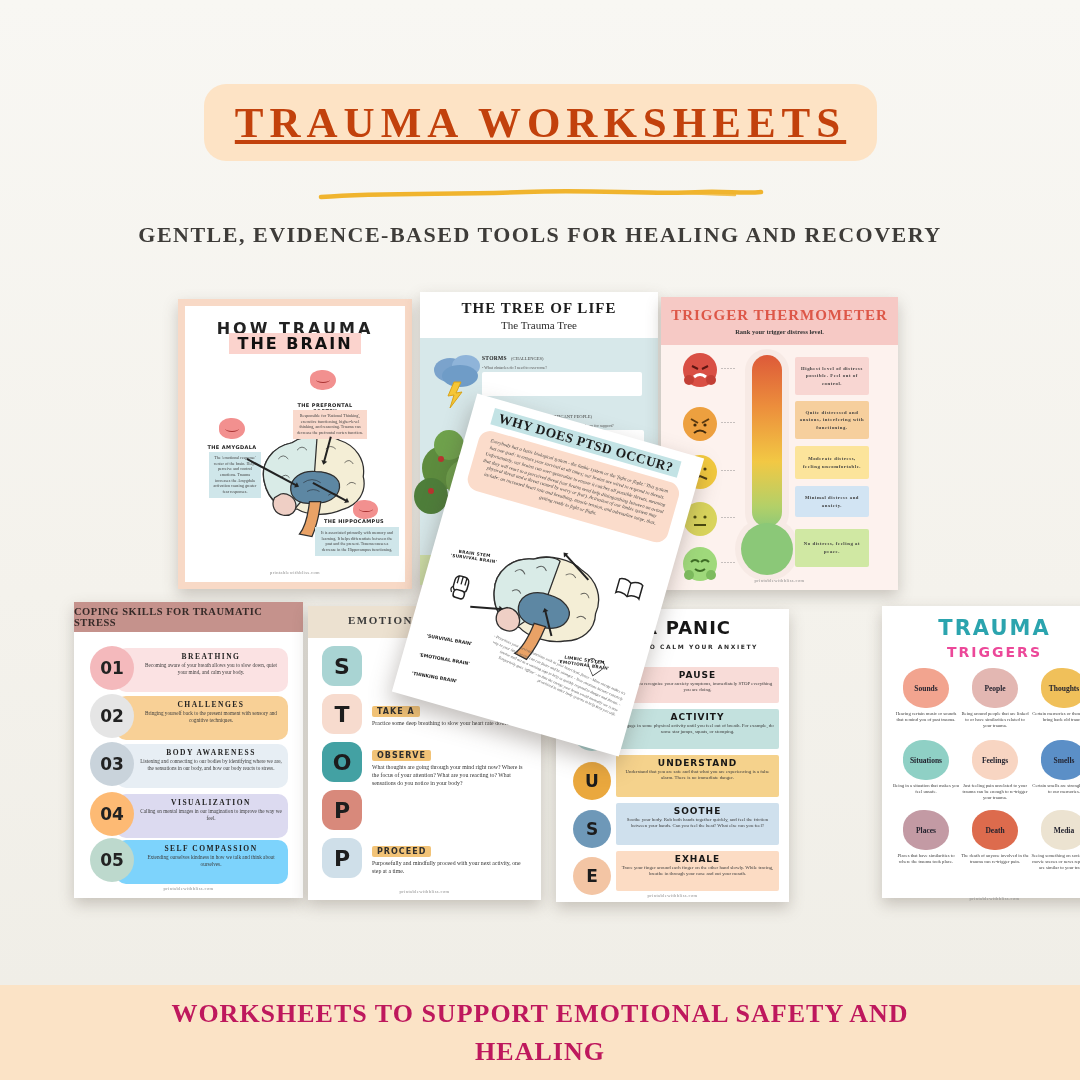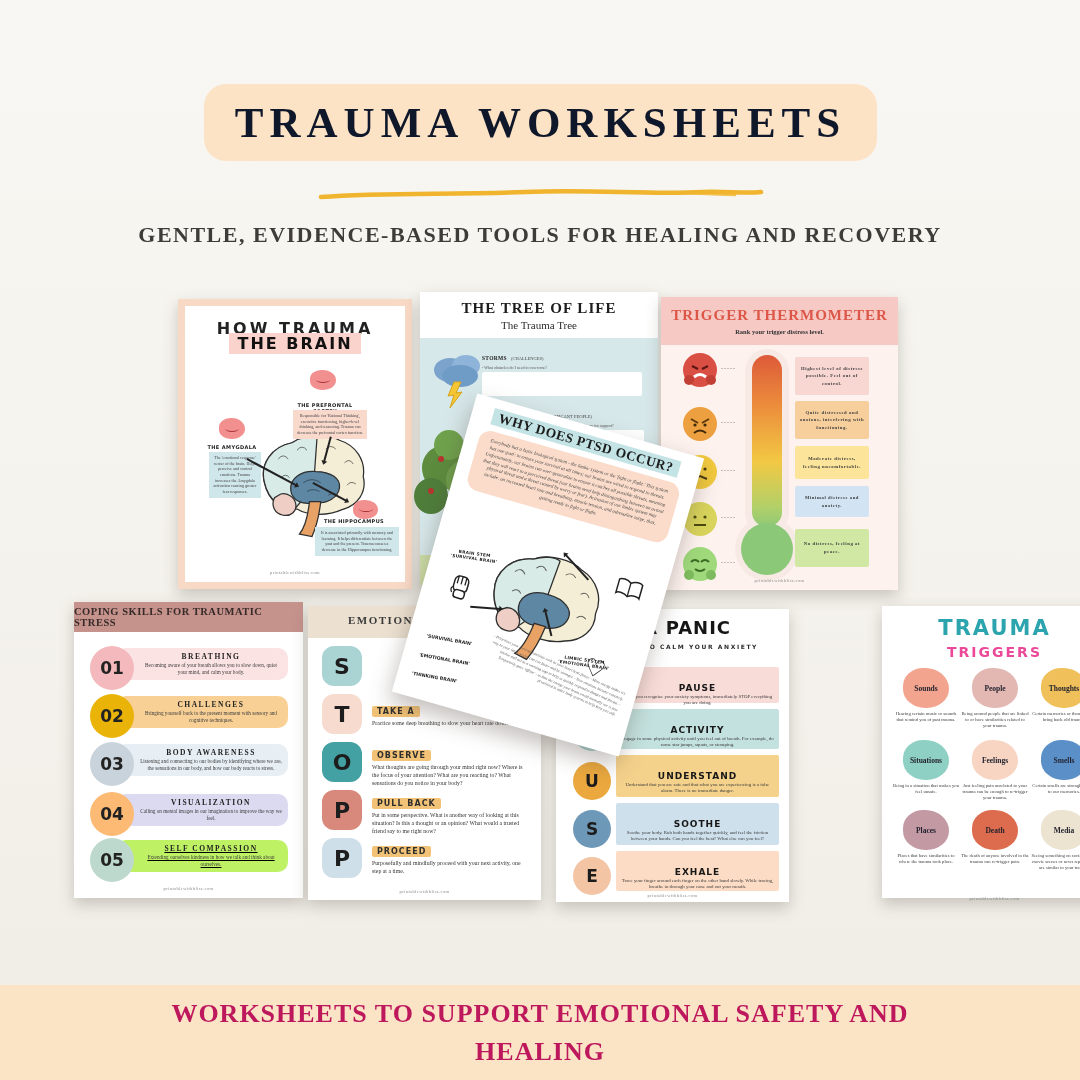"TRAUMA WORKSHEETS" .banner h1 { color: #0f172a -> #c2410c; text-decoration: none -> underline }
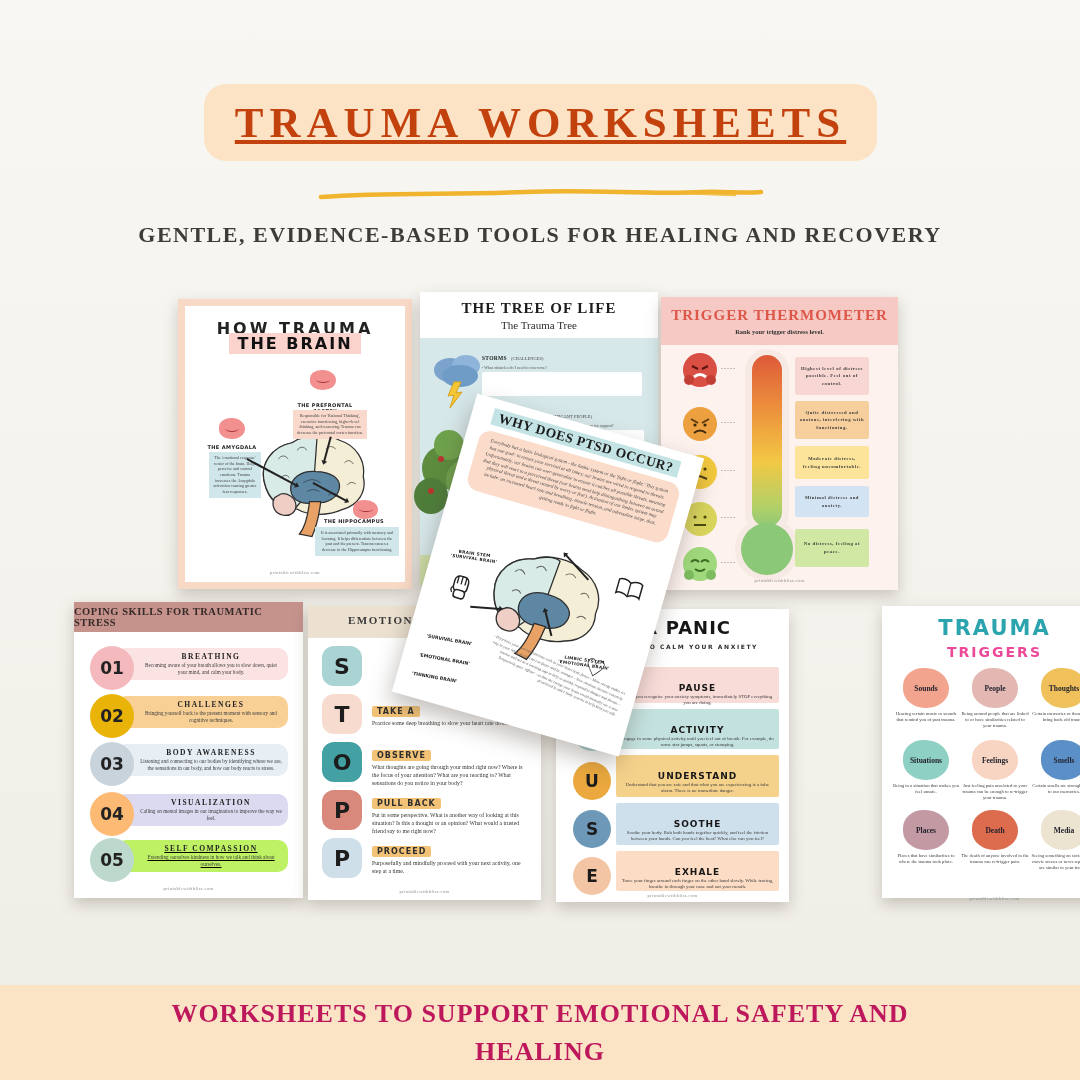"BREATHING" .crow .band { padding: 4px 6px 4px 24px -> 4px 6px 16px 24px }
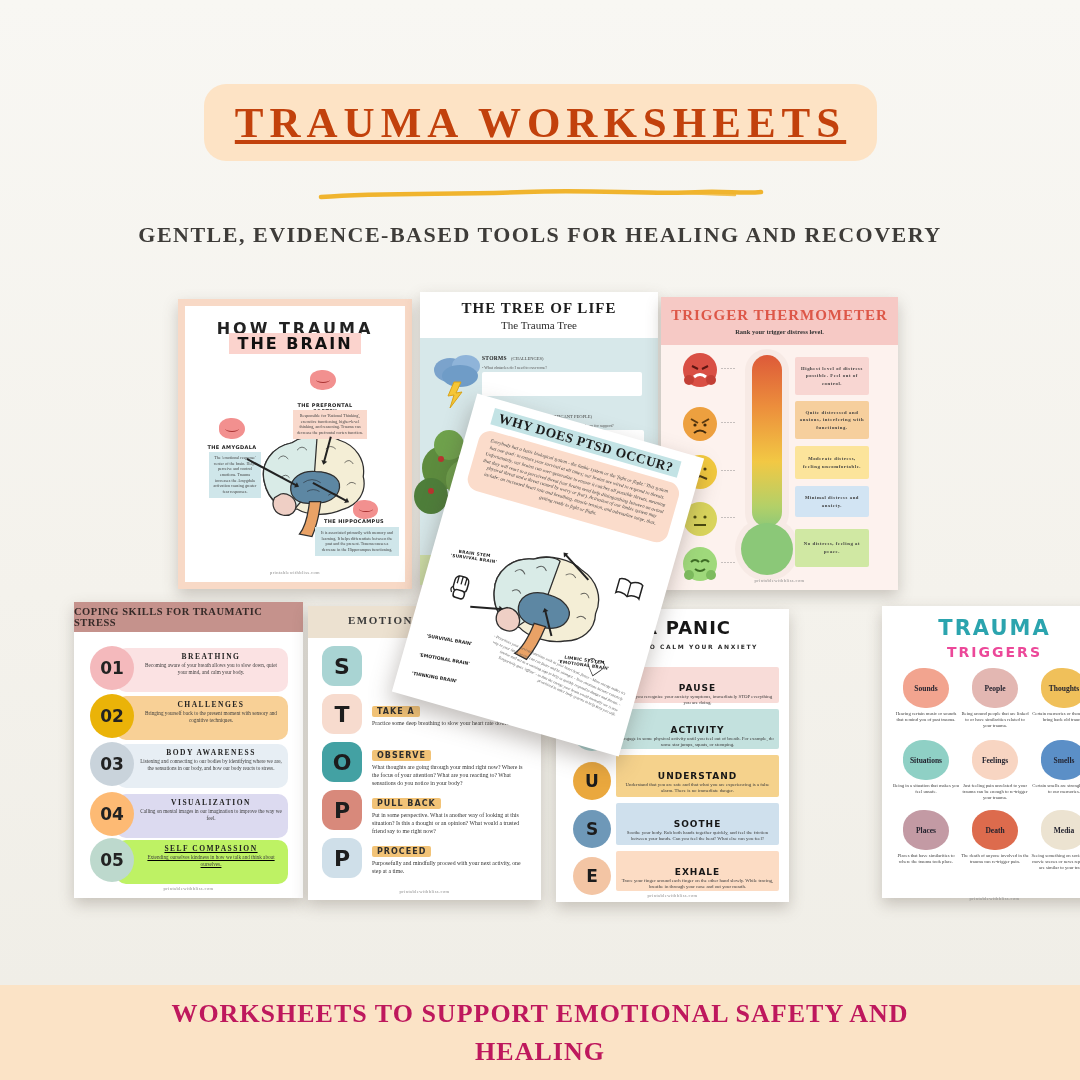"PAUSE" .pstep { padding: 16px 5px -> 3px 5px }
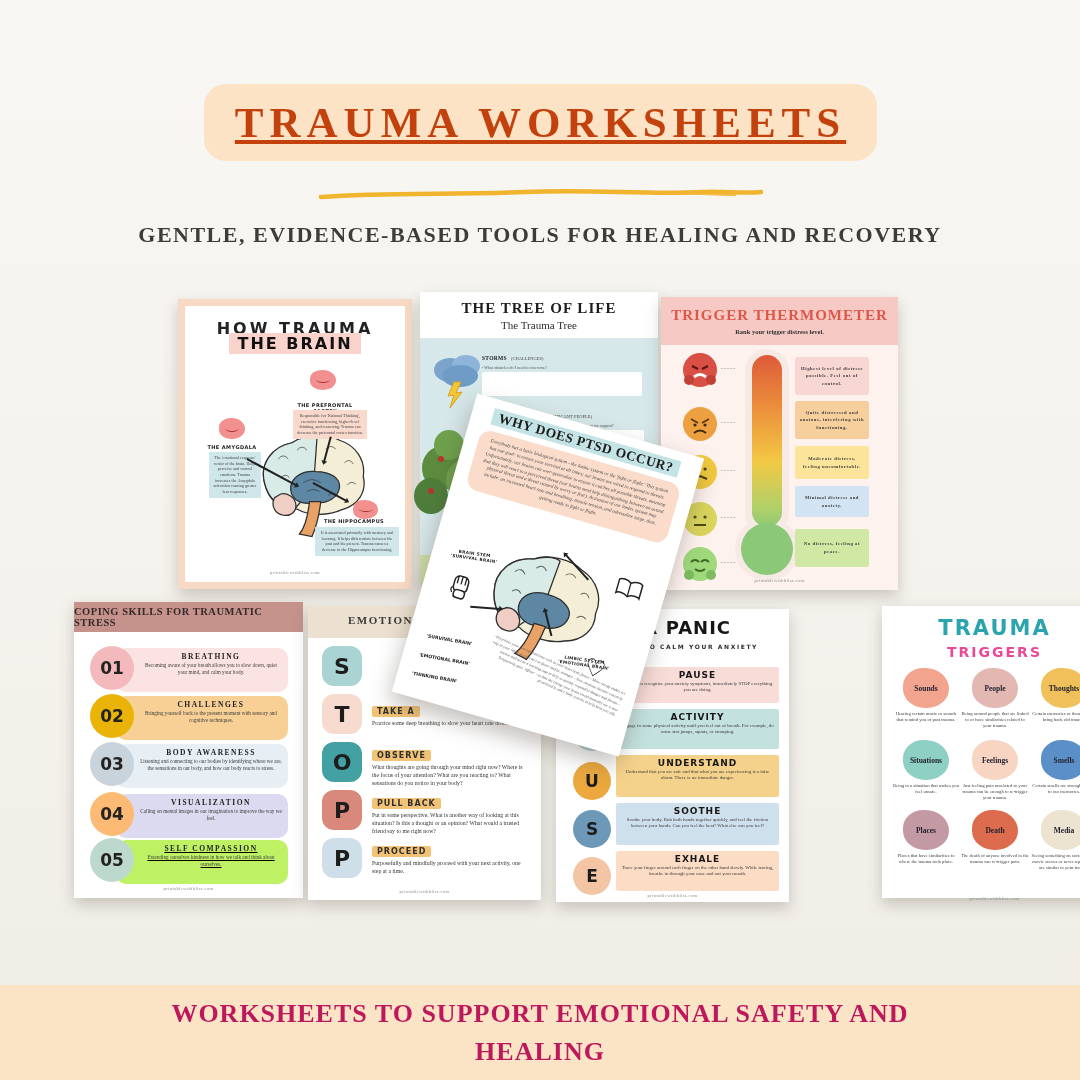"02" div.num { background: #eab308 -> #e5e5e5 }
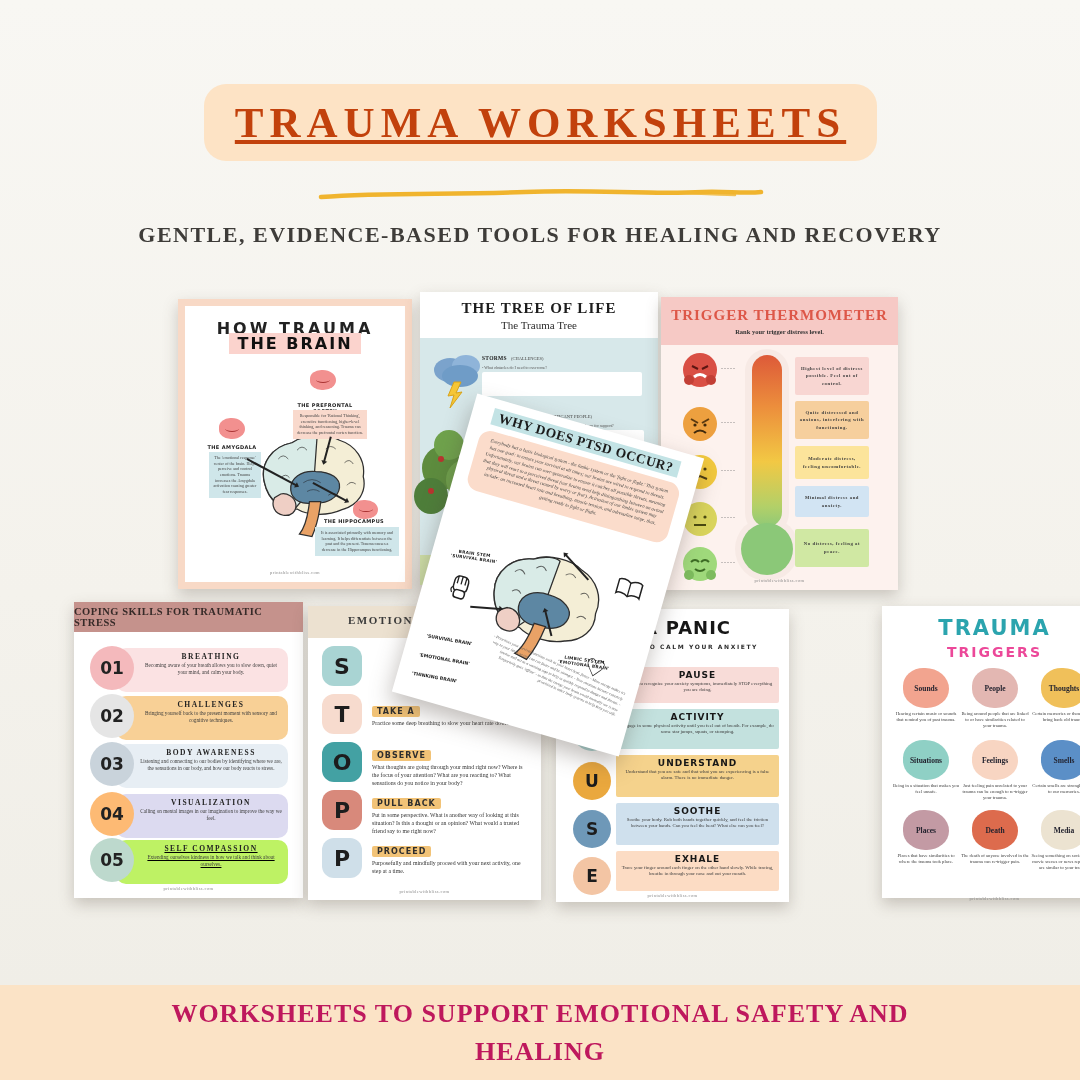"PULL BACK" div.ssec { html: <div> <span>PULL BACK</span> <div>Put in some perspective. What is another way of looking at this situation? Is this a thought or an opinion? What would a trusted friend say to me right now?</div> </div> -> none }
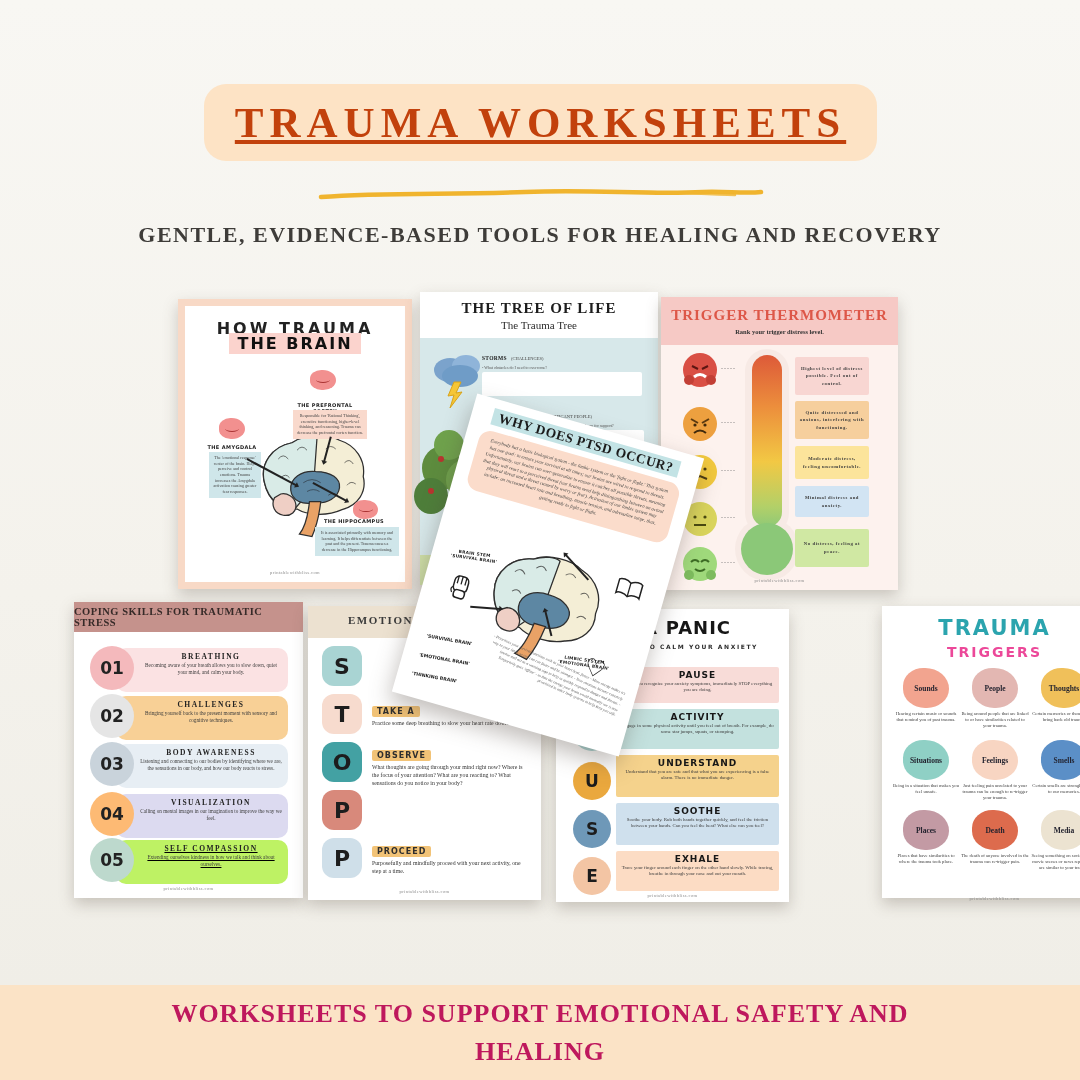"SELF COMPASSION" div.band { background: #bef264 -> #7dd3fc; text-decoration: underline -> none }
